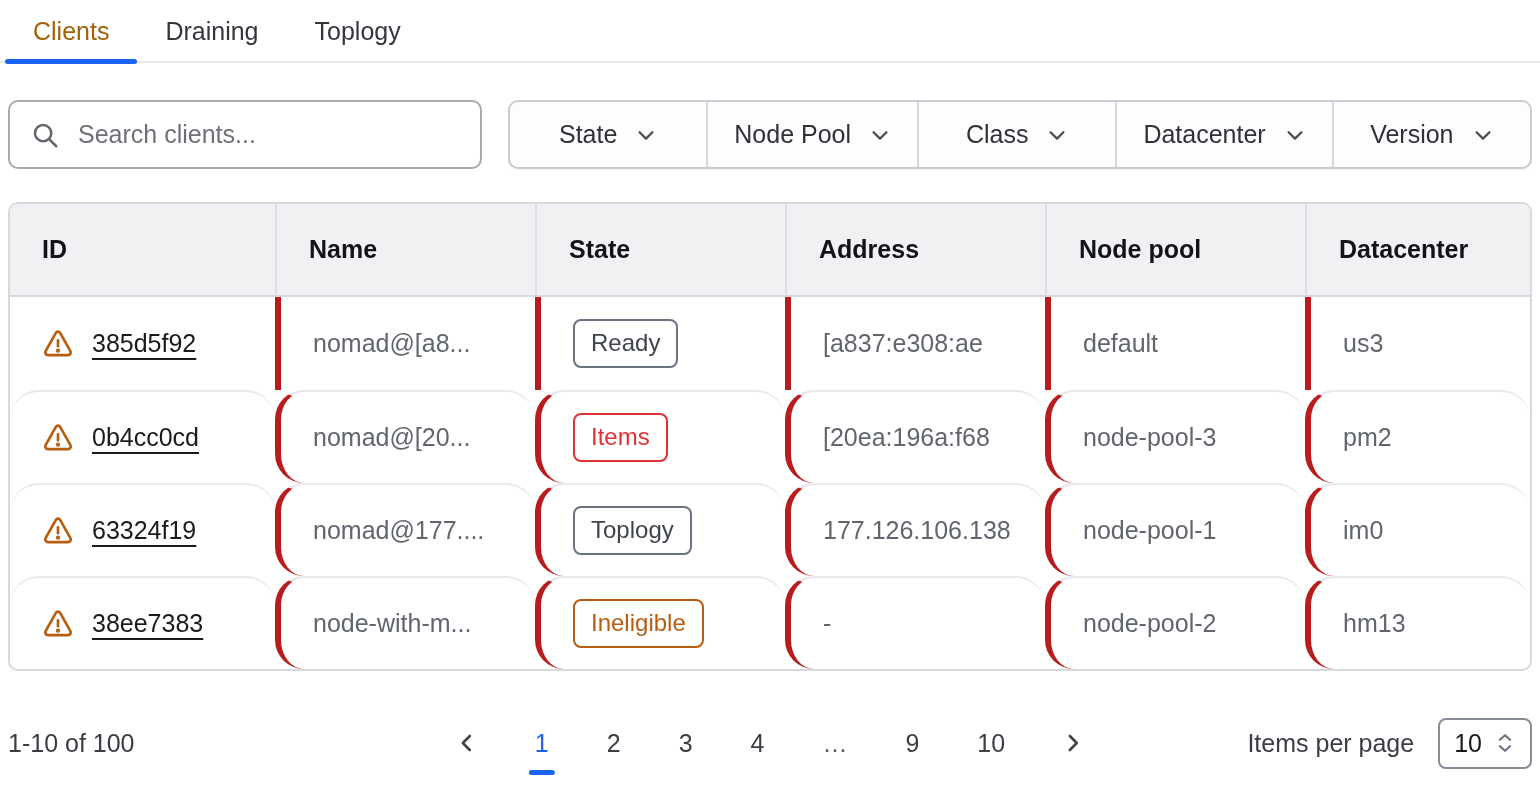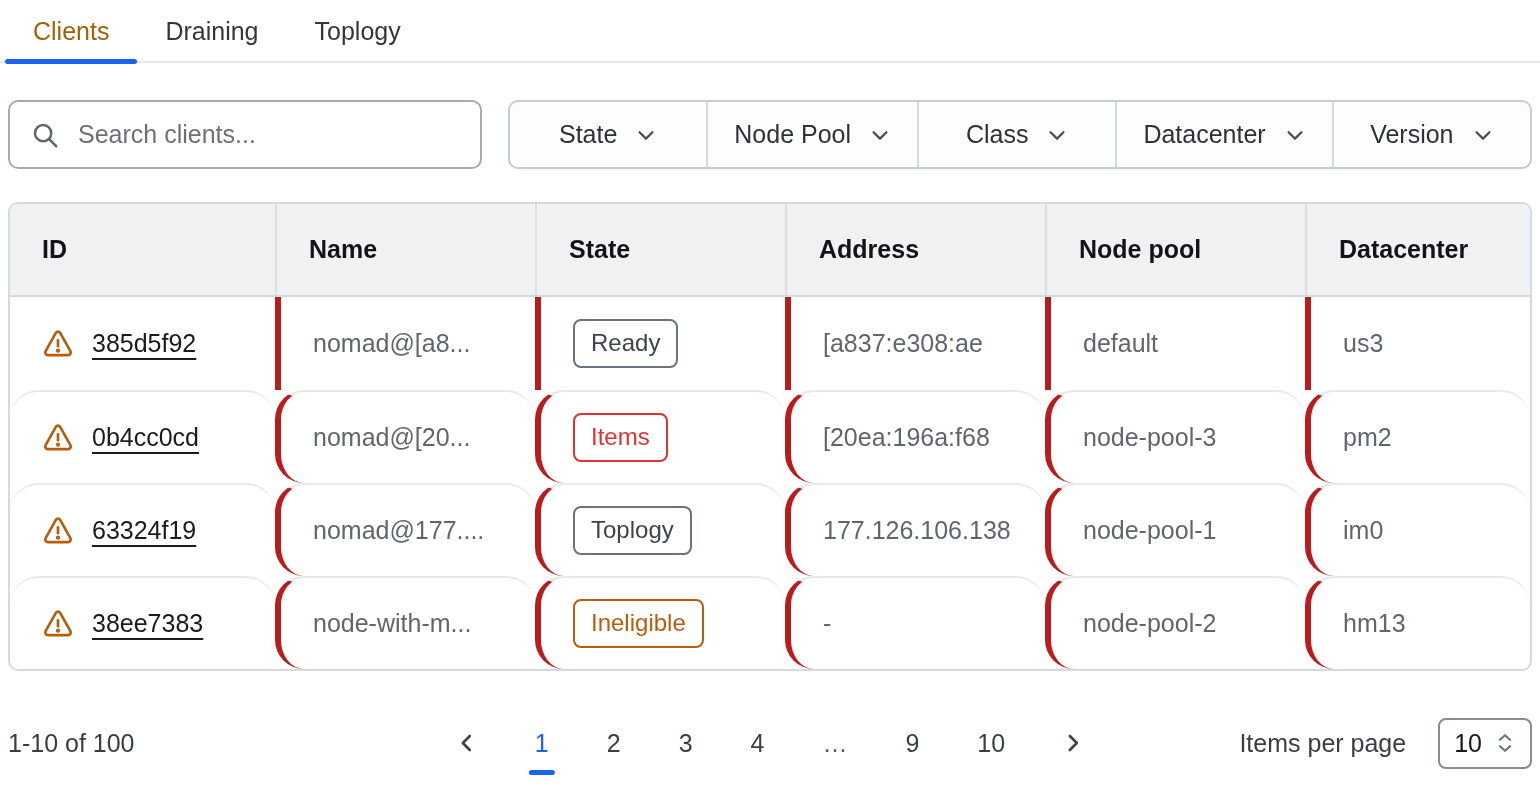"Items per page" .per-page { gap: 32px -> 24px }
